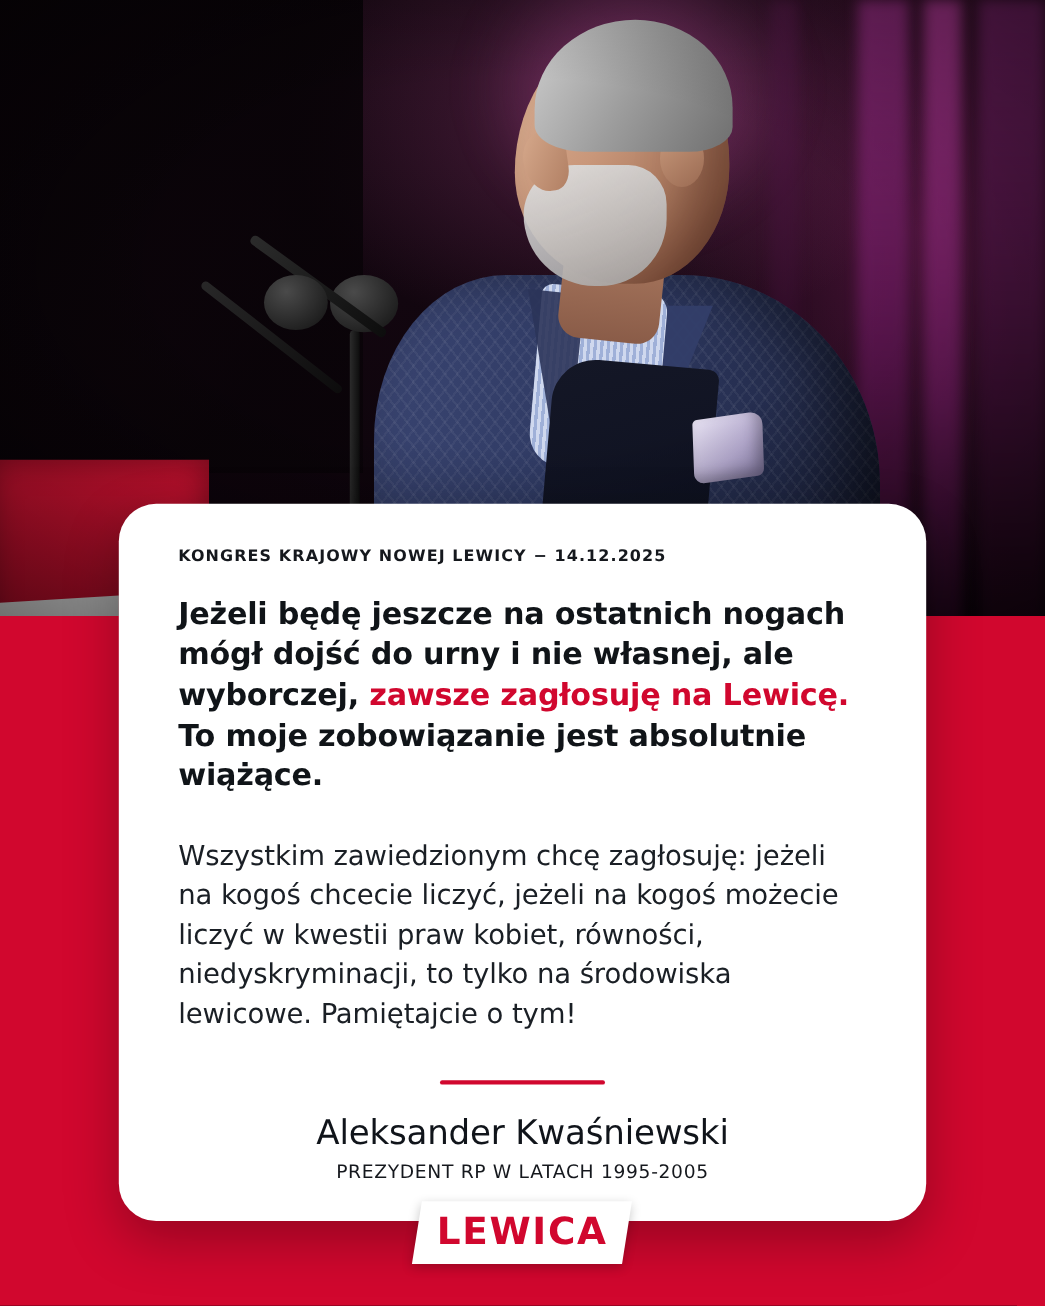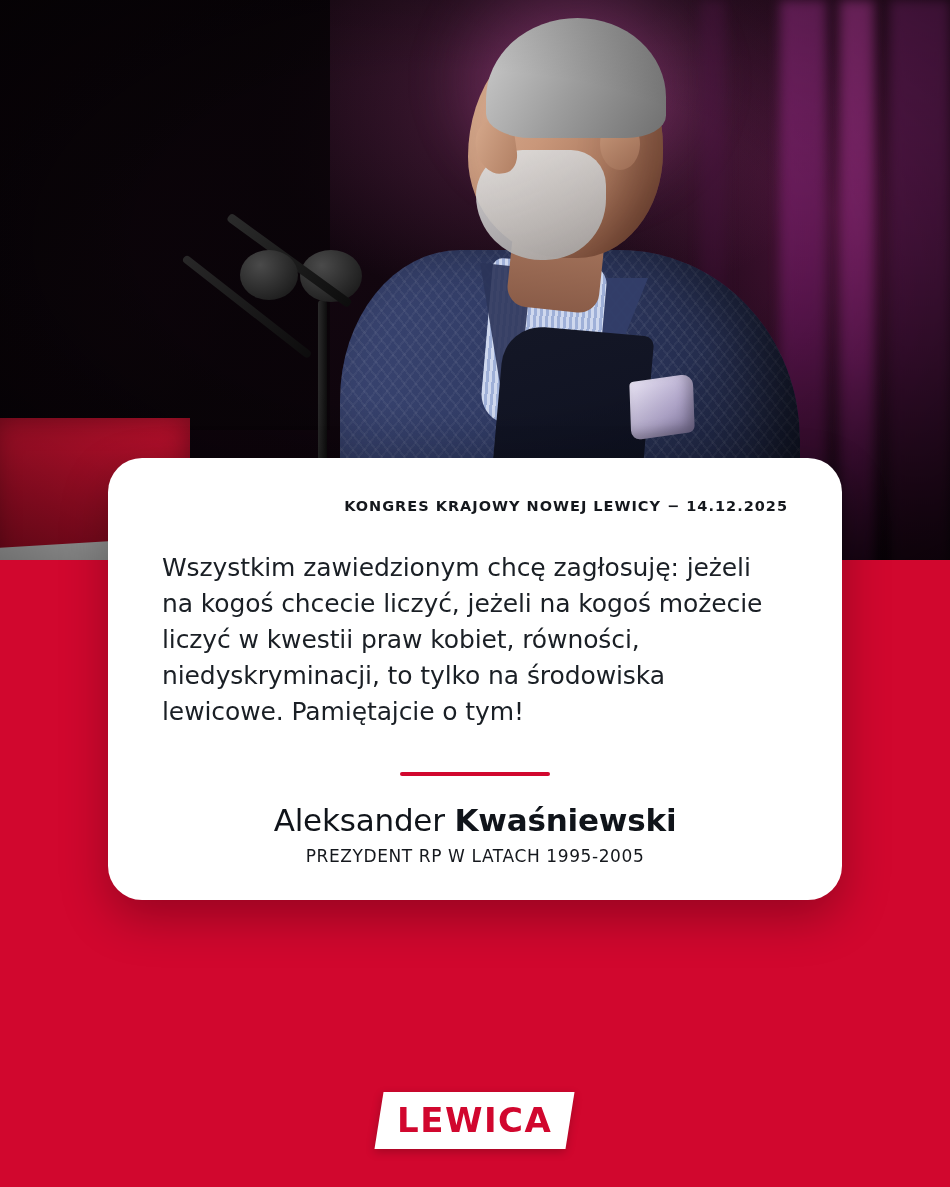"KONGRES KRAJOWY NOWEJ LEWICY −" .kicker { text-align: right -> left }
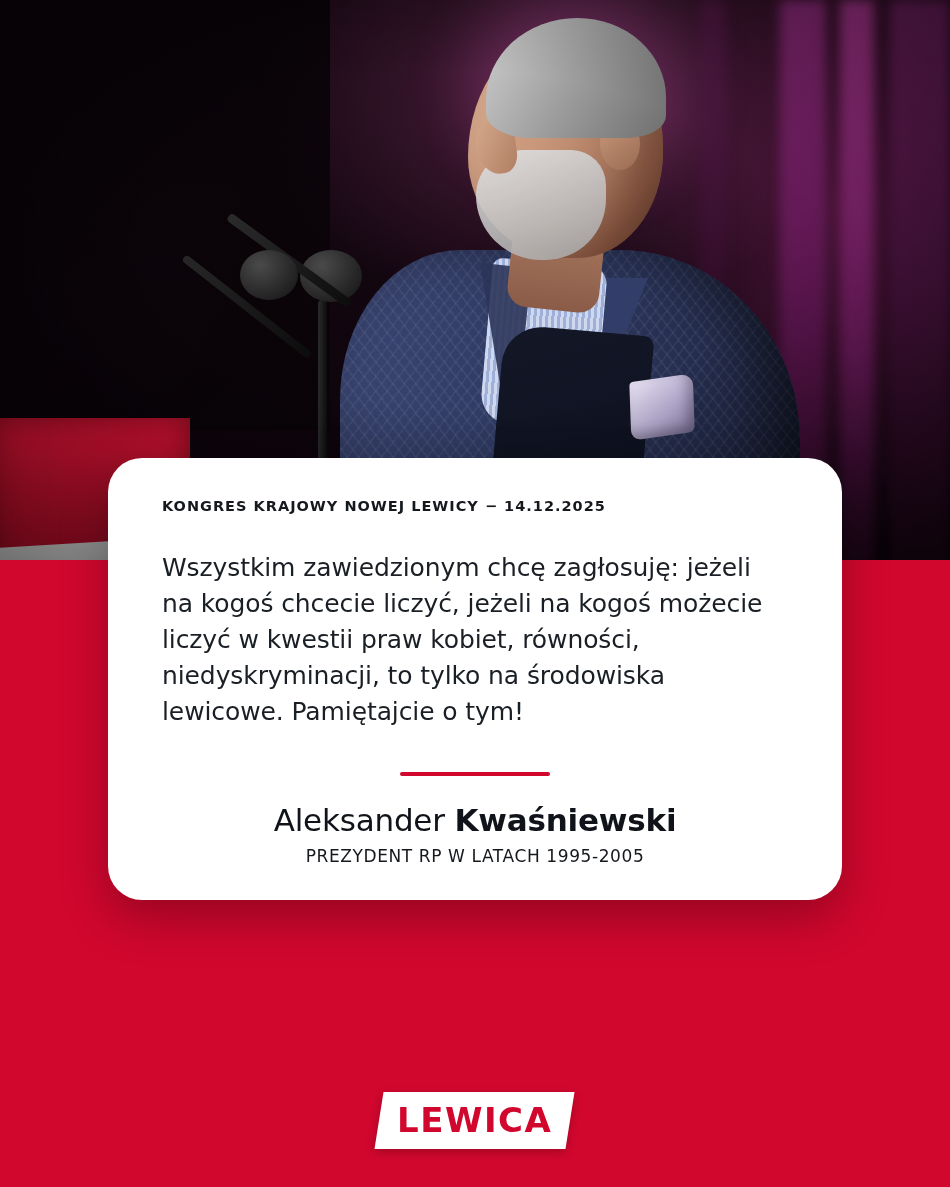"Jeżeli będę jeszcze na ostatnich" p.lead { html: none -> <p><span>Jeżeli będę jeszcze na ostatnich nogach mógł dojść do urny i nie własnej, ale wyborczej, </span><span>zawsze zagłosuję na Lewicę.</span><span> To moje zobowiązanie jest absolutnie wiążące.</span></p> }
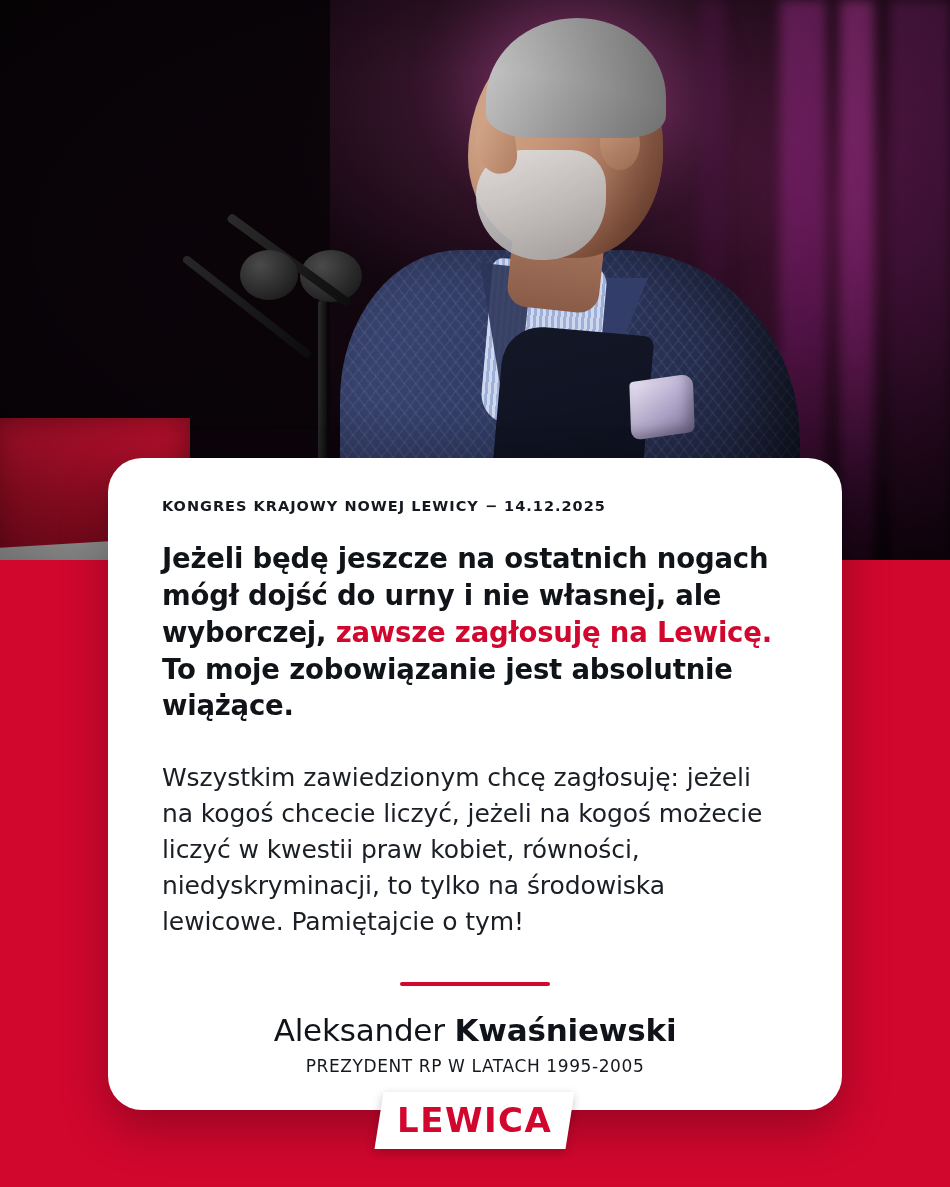"Kwaśniewski" .author .last { font-weight: 700 -> 400 }
